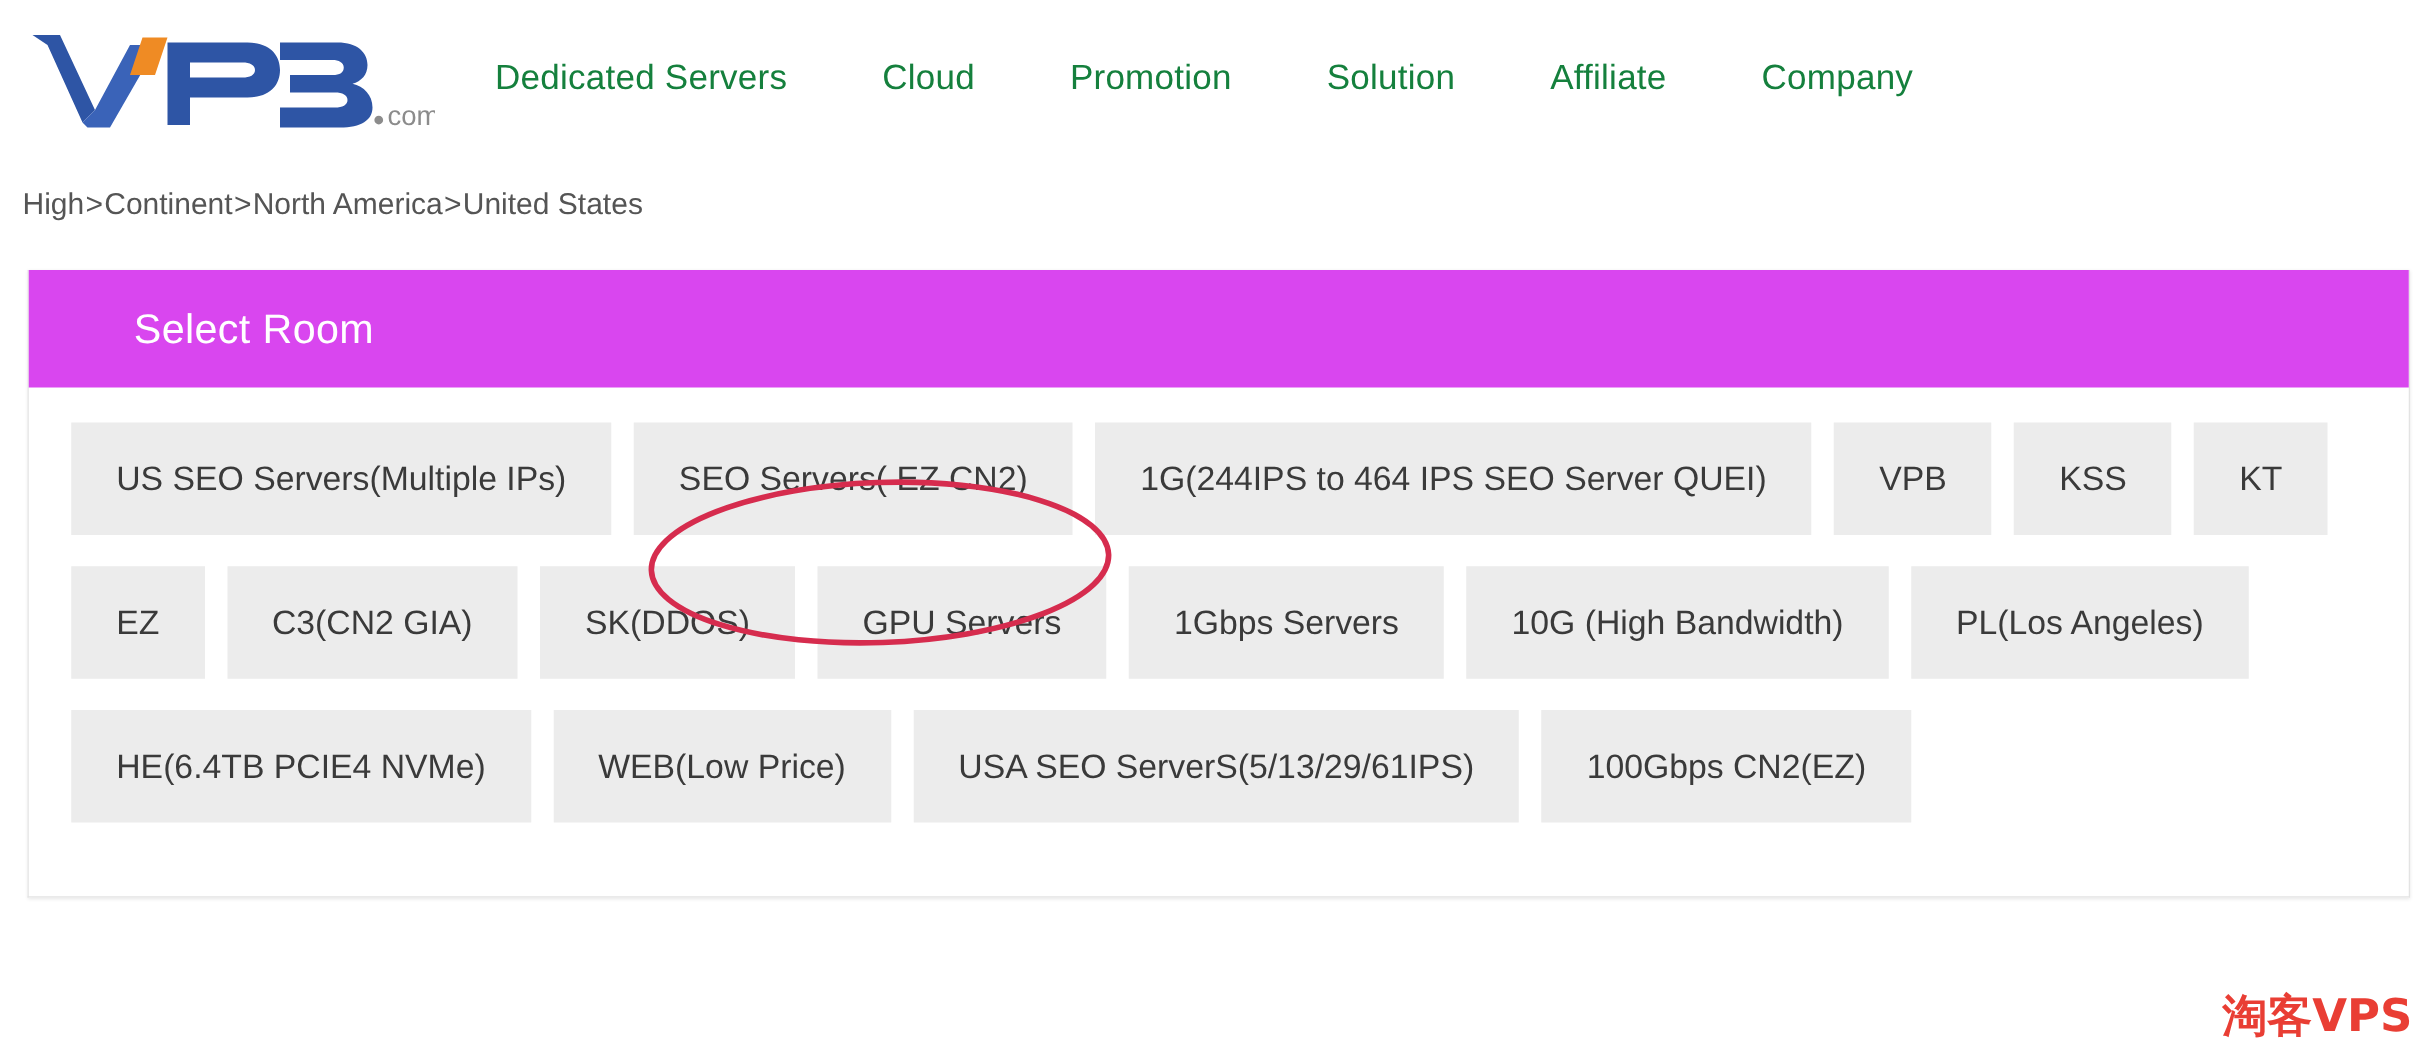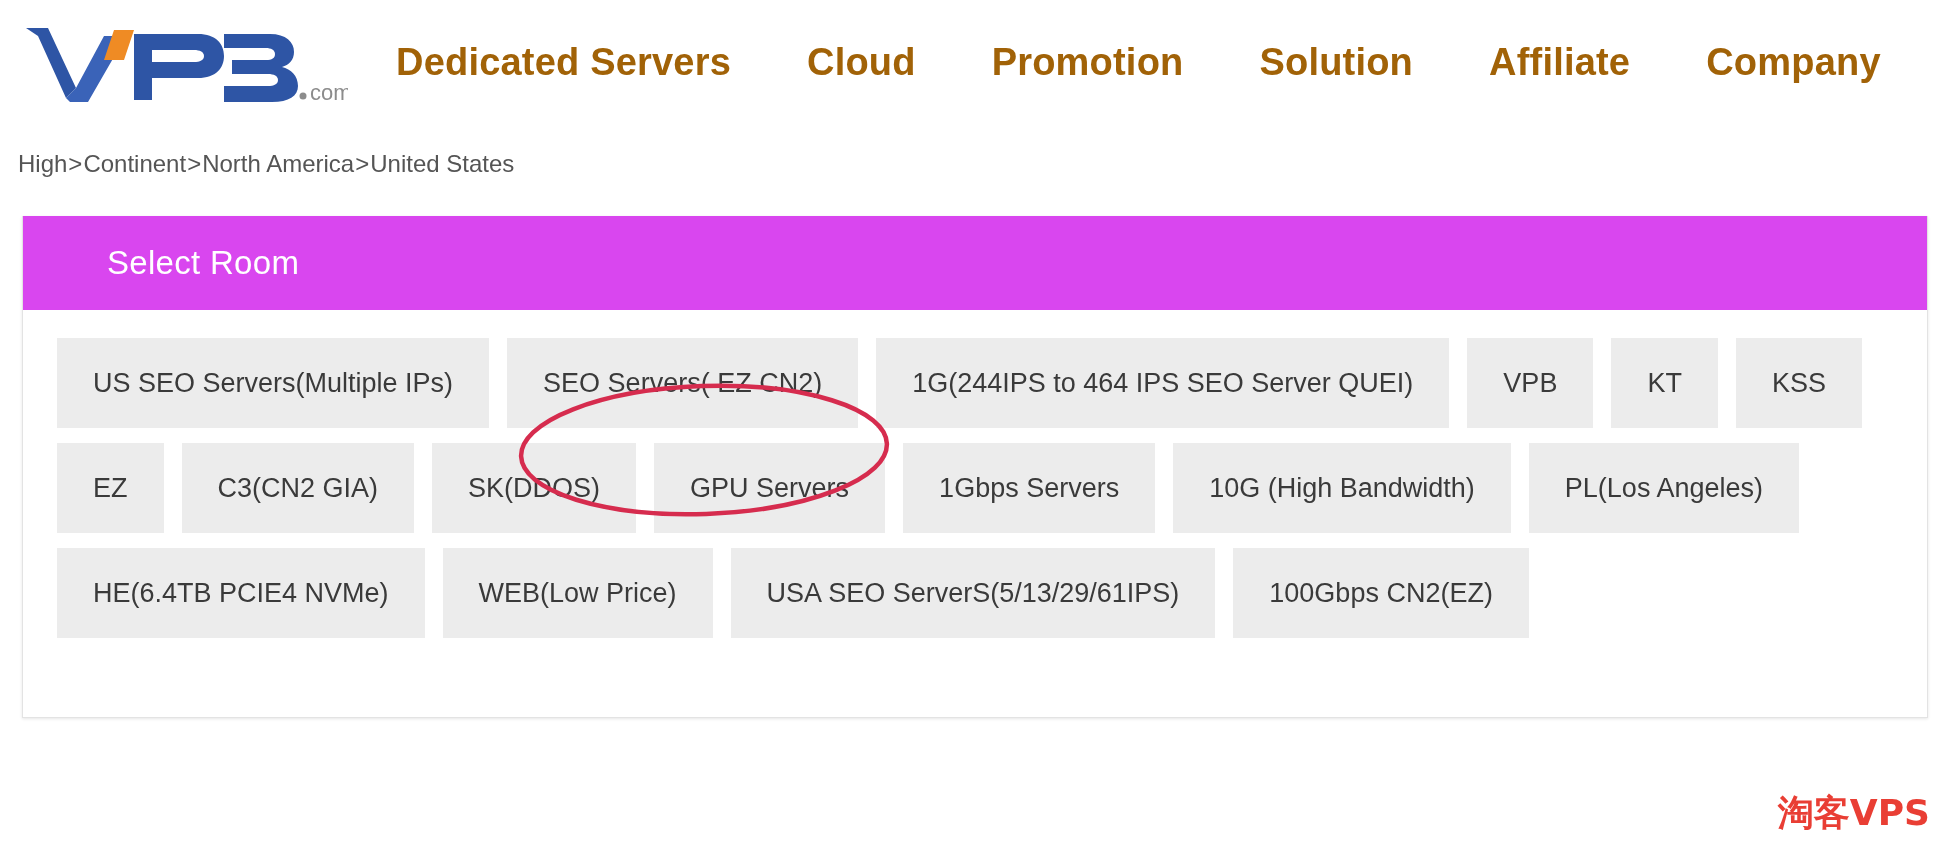"Dedicated Servers" .nav-item { color: #a16207 -> #15803d; font-size: 38px -> 28px; font-weight: 700 -> 400 }
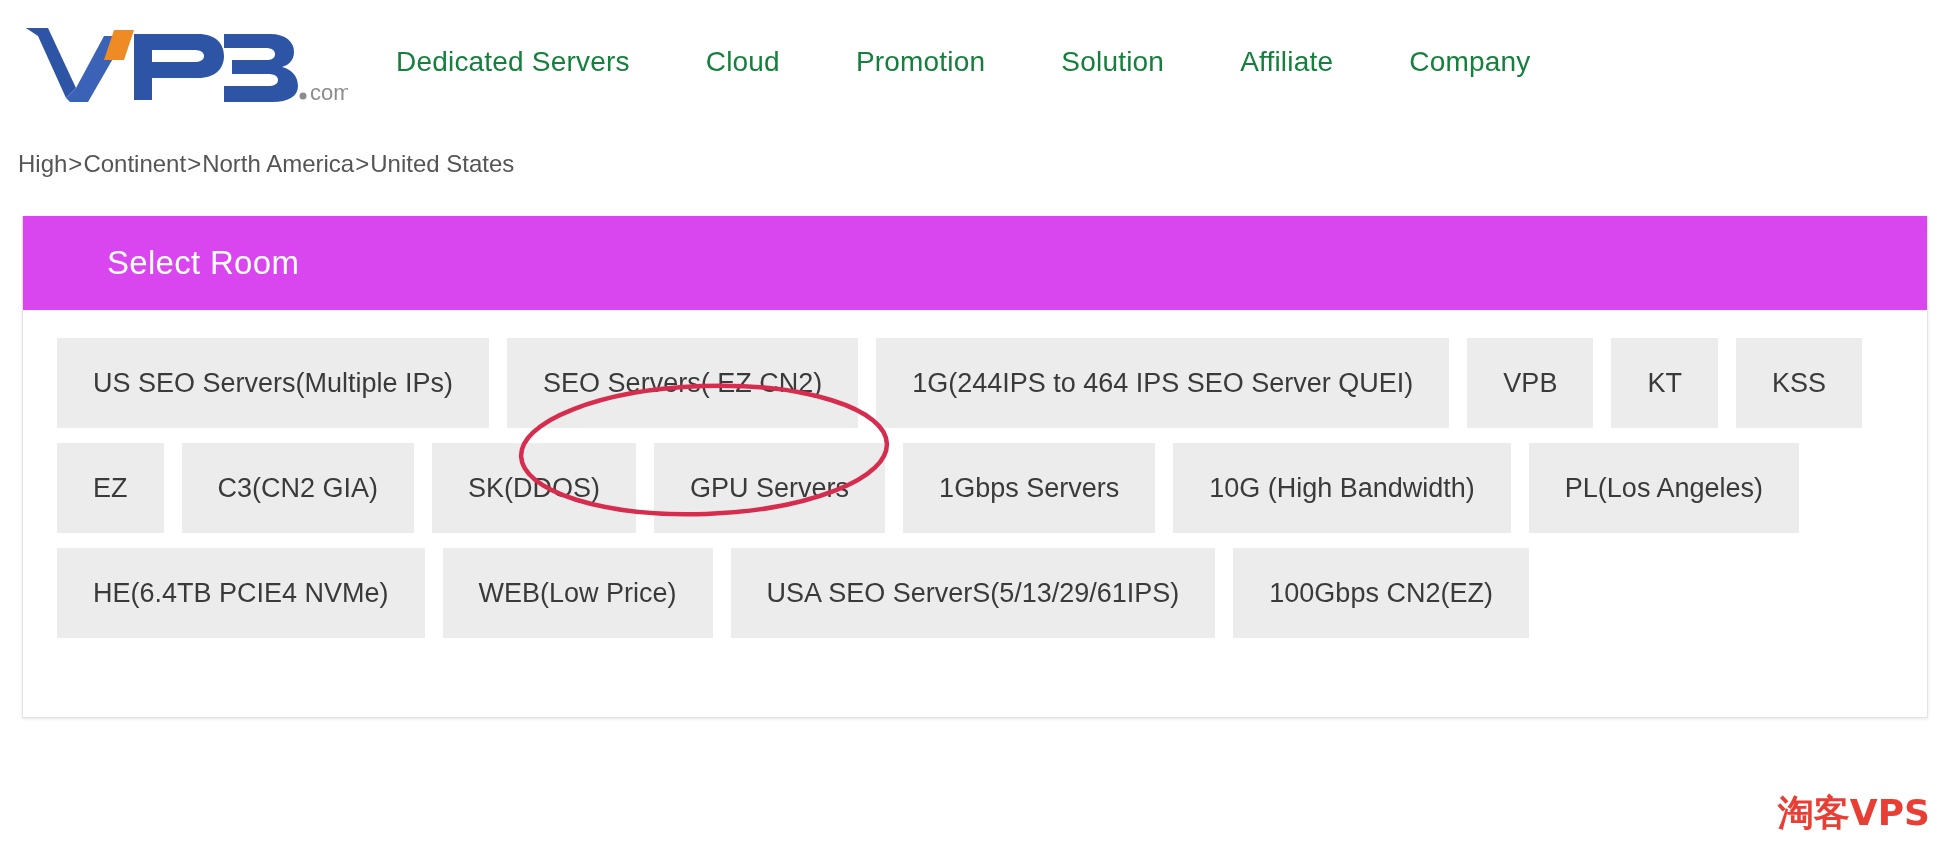"US SEO Servers(Multiple IPs)" .room-row { margin-bottom: 15px -> 25px }
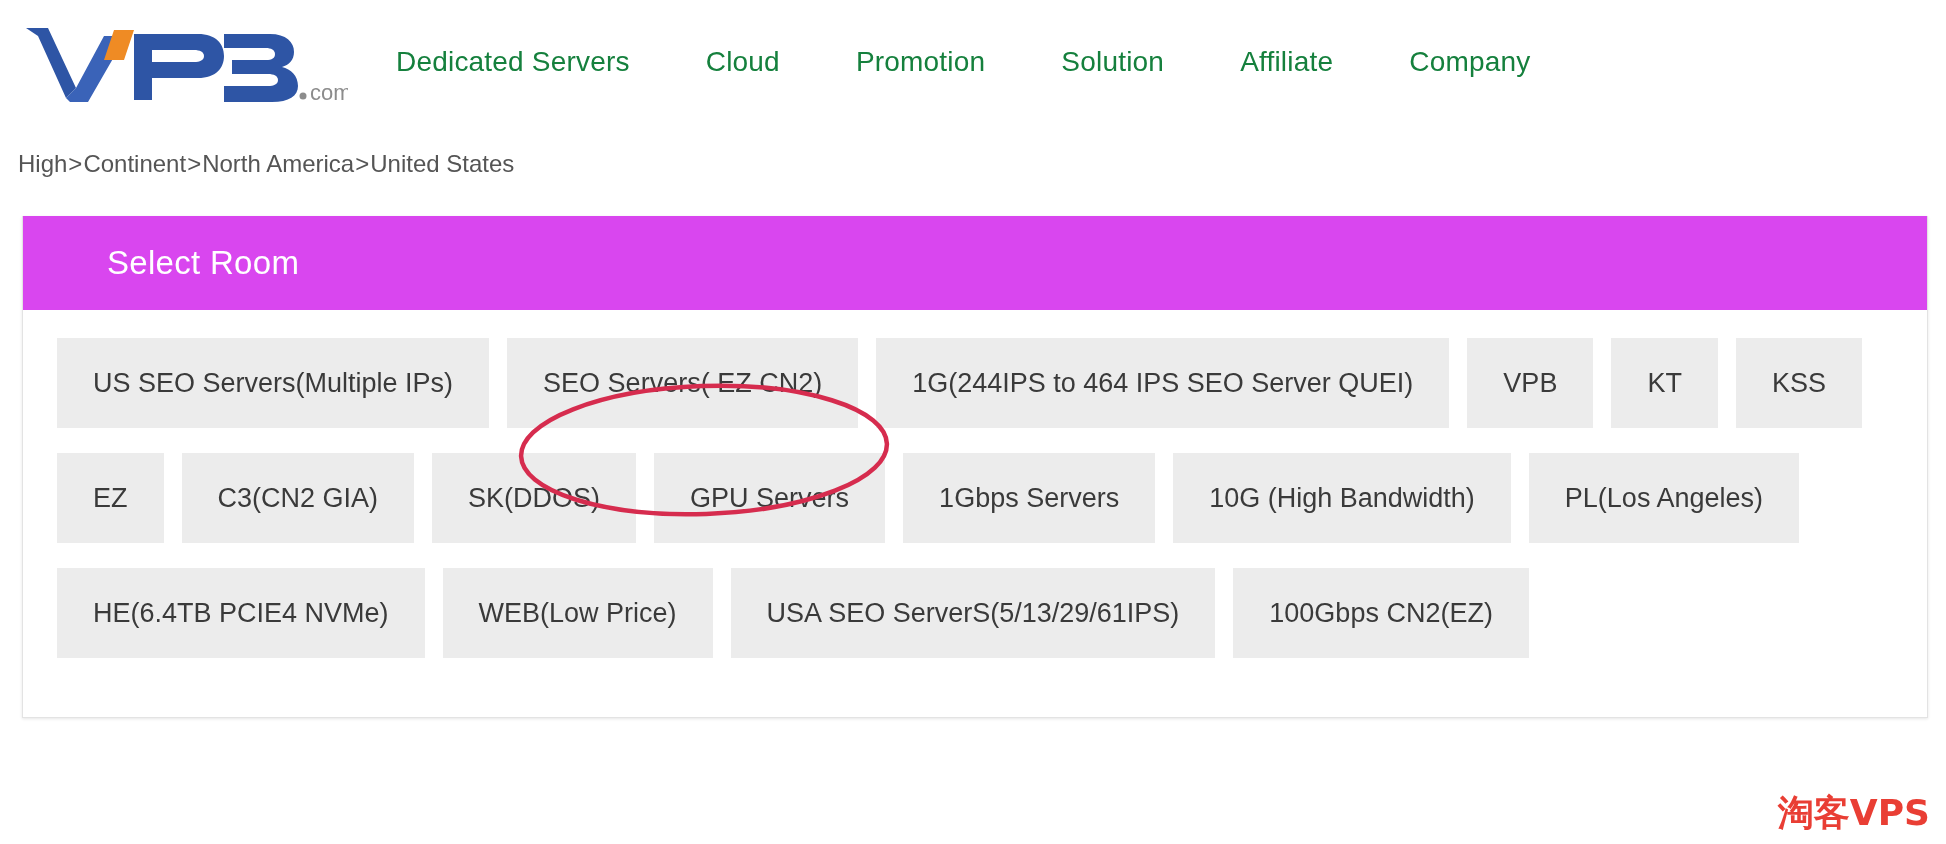"KT" button.room-btn { order: before "KSS" -> after "KSS" }
